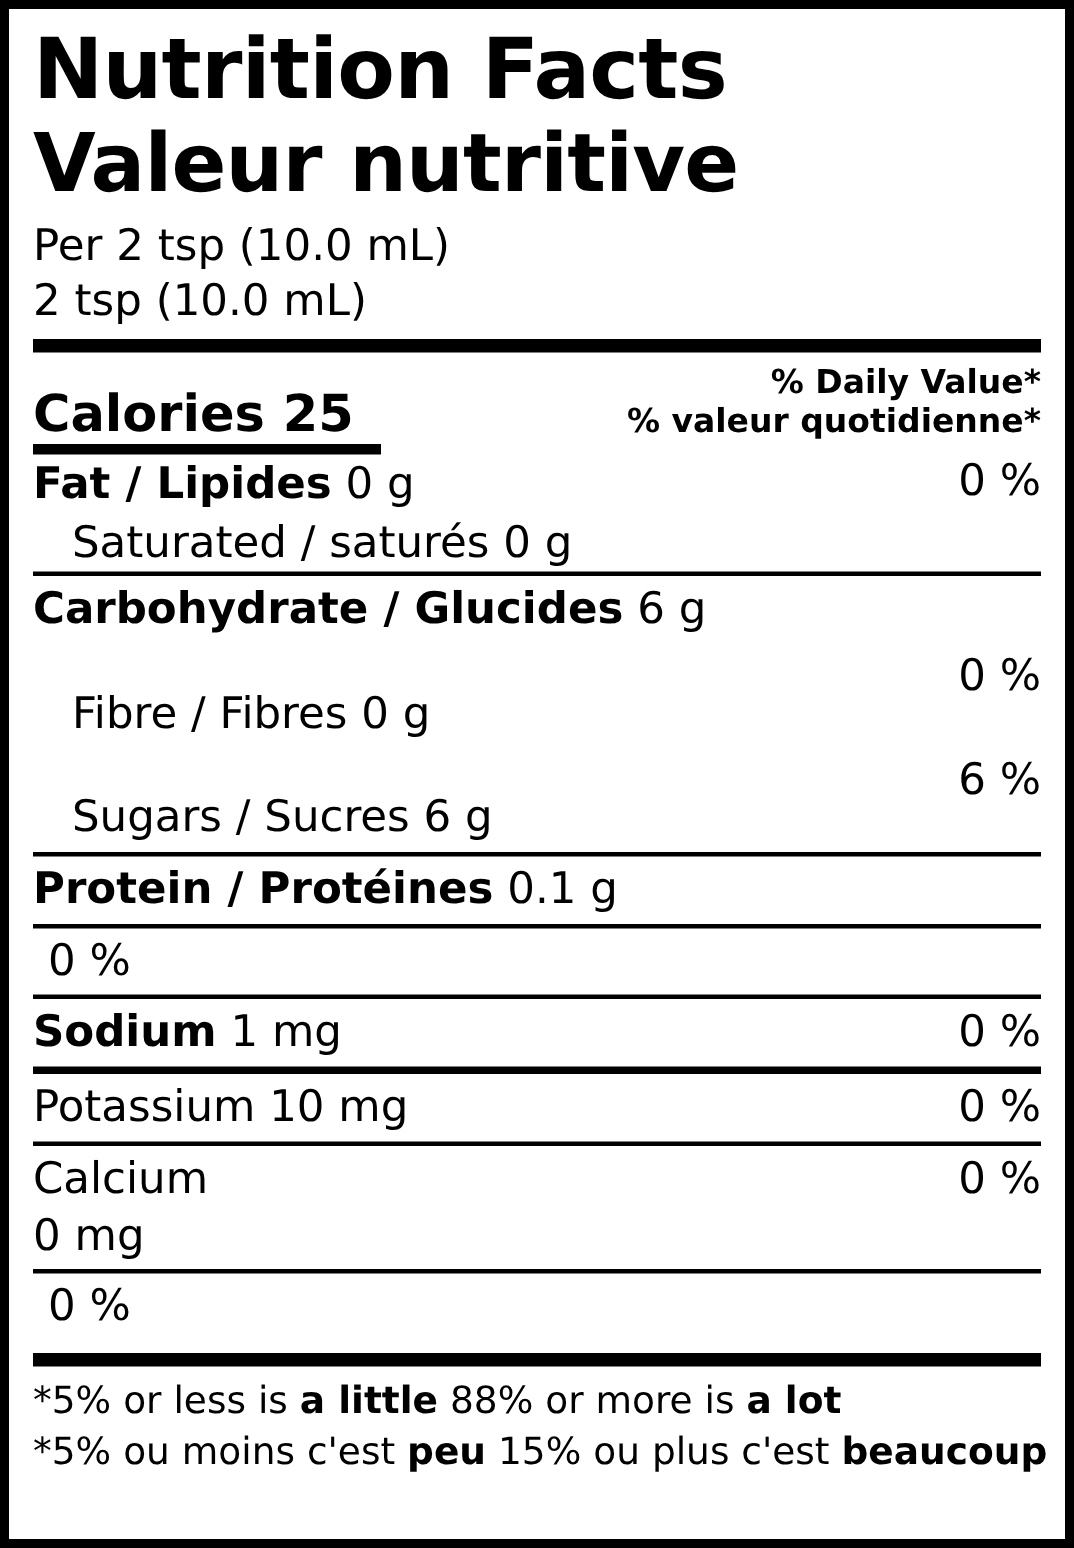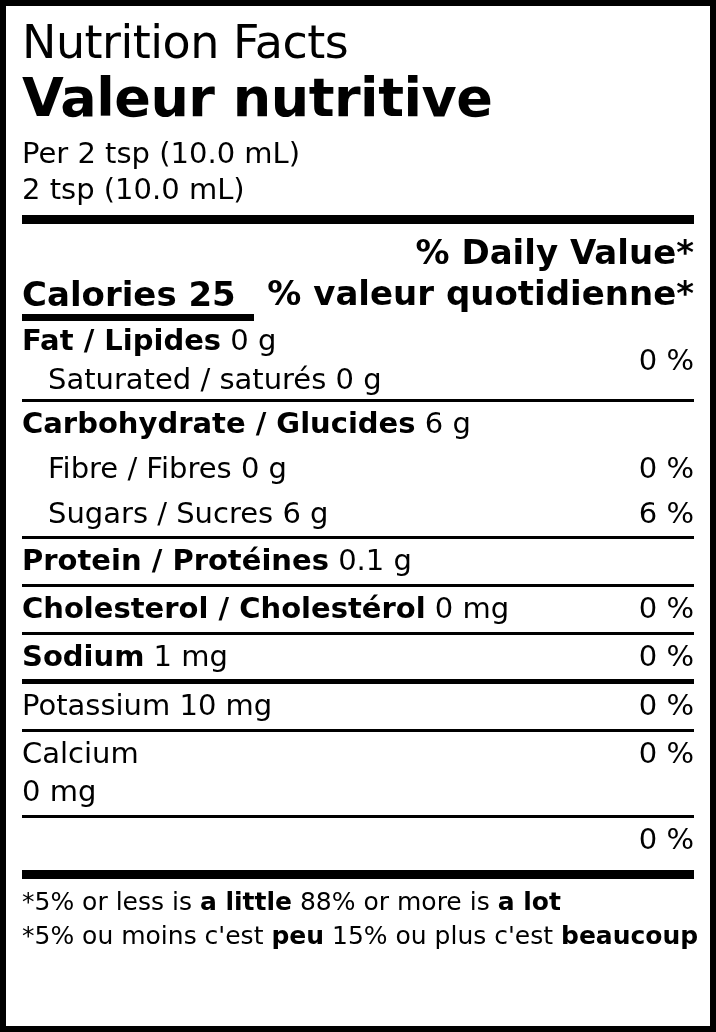"Nutrition Facts" .title-en { font-size: 46px -> 56px; font-weight: normal -> bold }
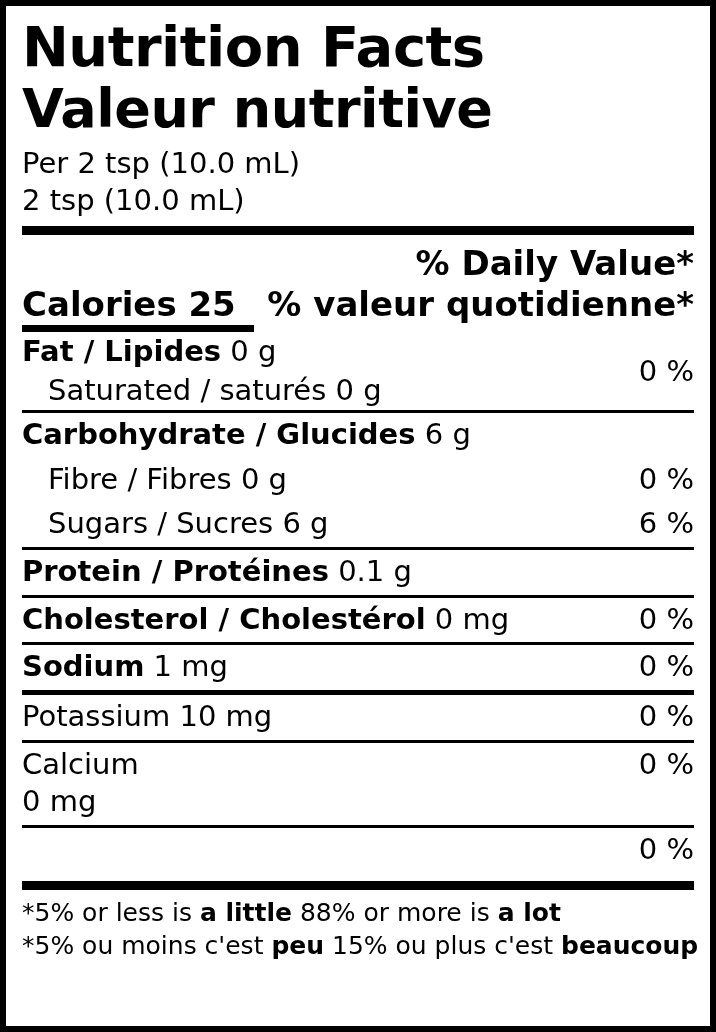"% Daily Value*" .dv-block { font-size: 34px -> 22px }
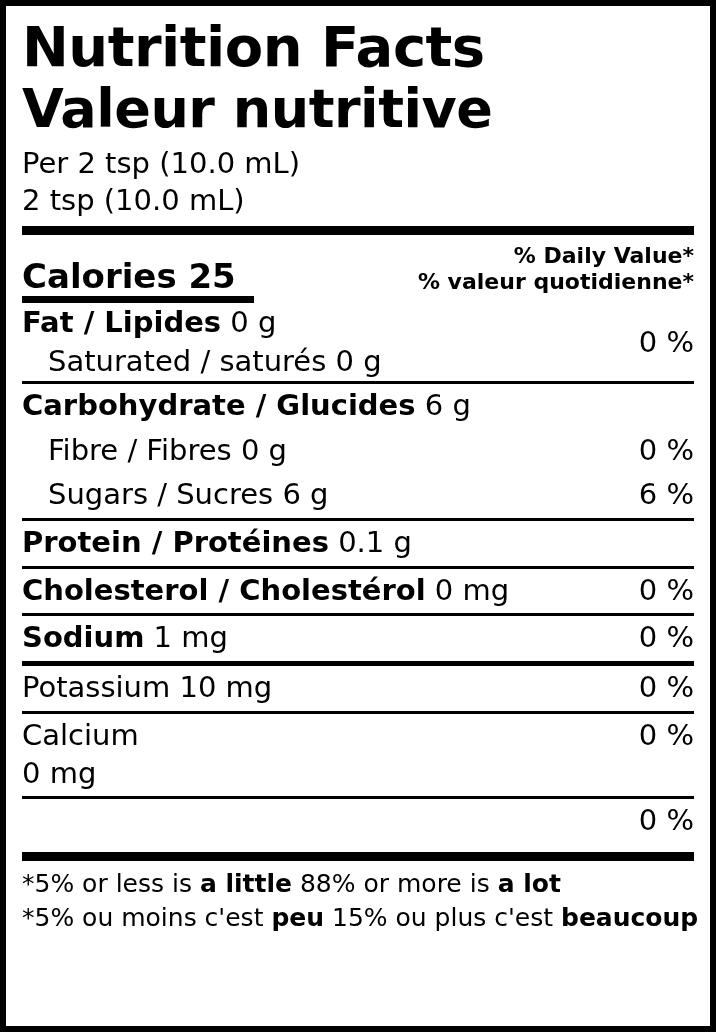"Fat / Lipides 0 g" .fat-group { align-items: center -> none }
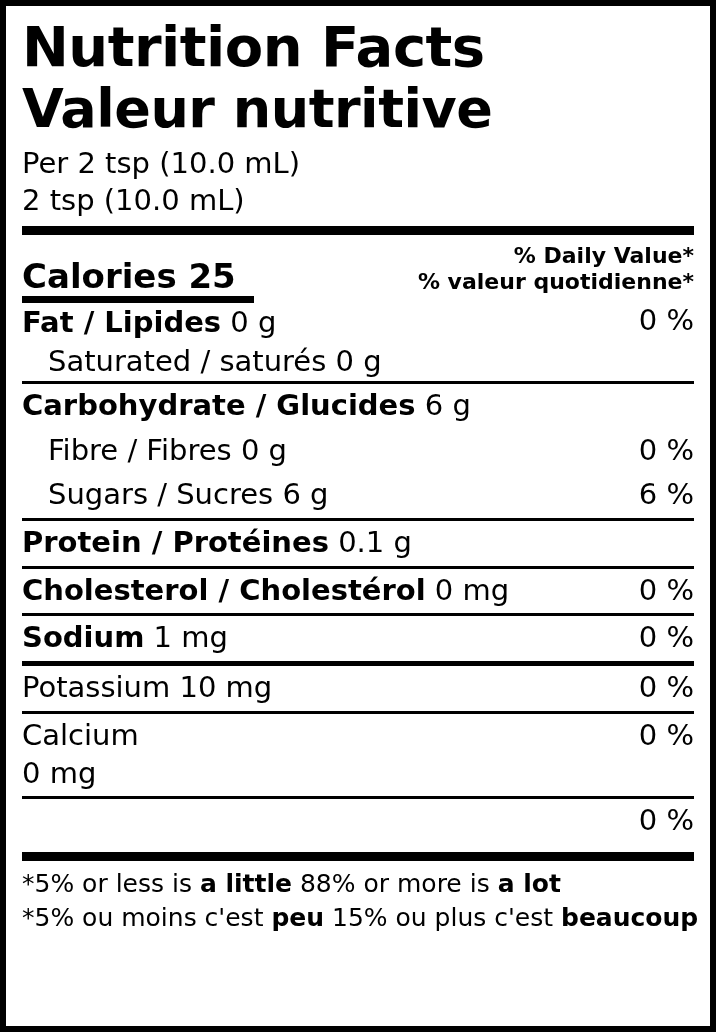"Carbohydrate / Glucides 6 g" .row { justify-content: flex-end -> flex-start }
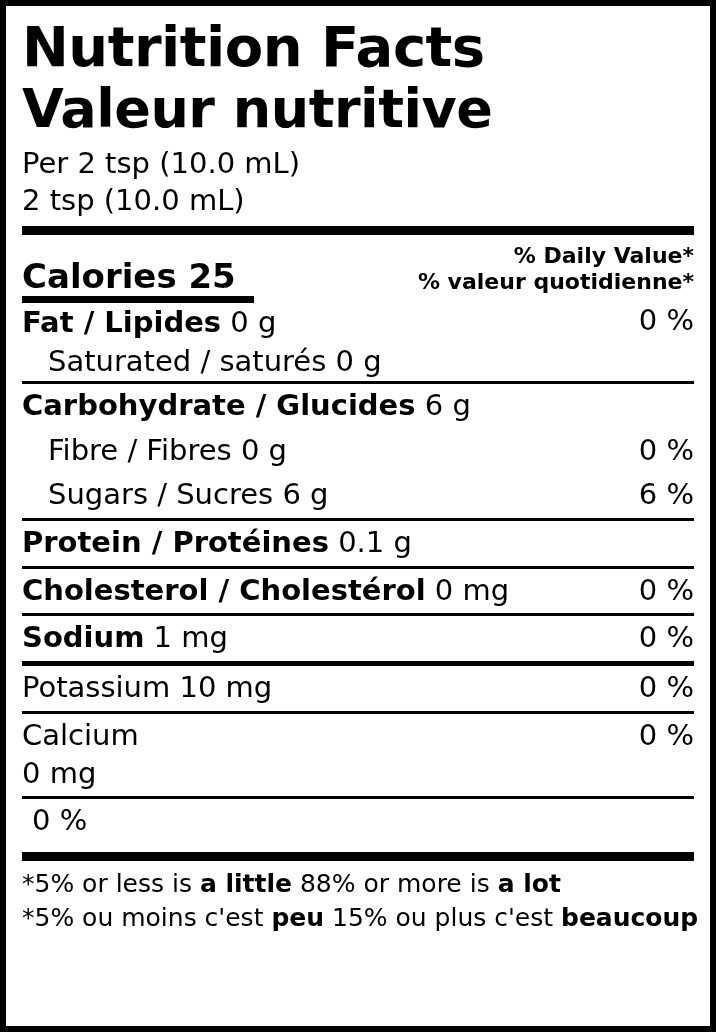"Fibre / Fibres 0 g" .indent { margin-top: none -> 25px }
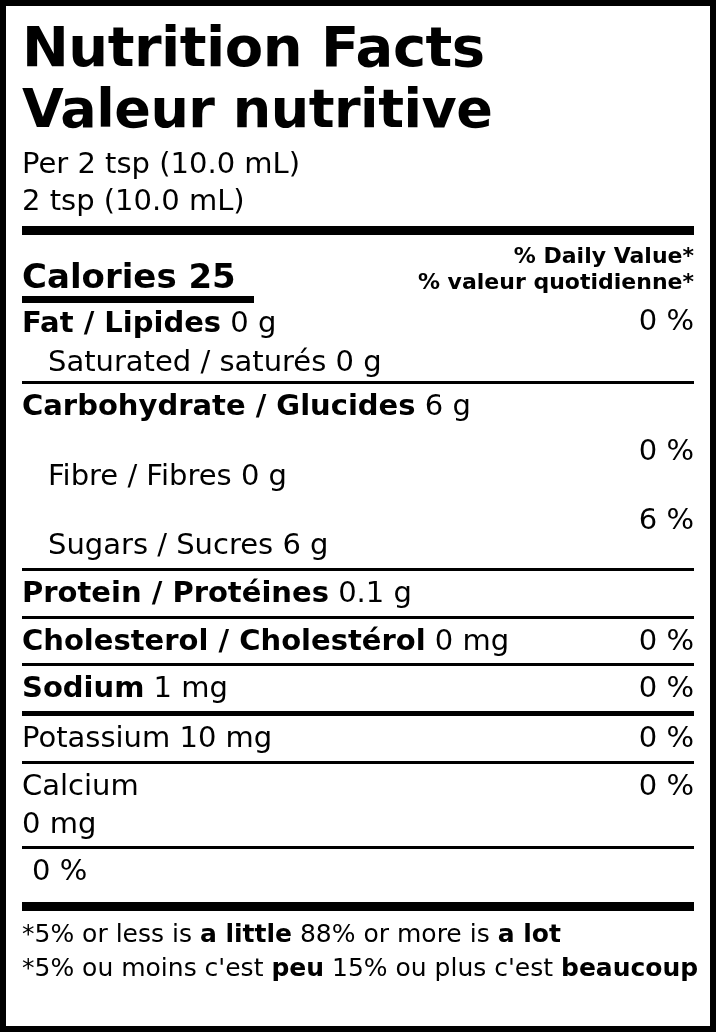"Cholesterol / Cholestérol 0 mg" div.left { html: <div> <span>Cholesterol / Cholestérol</span> <span>0 mg</span> </div> -> none }
